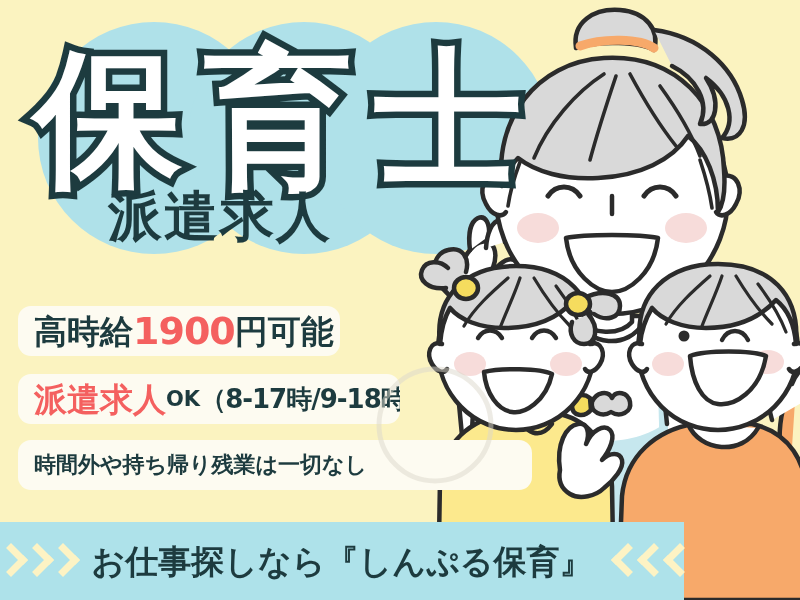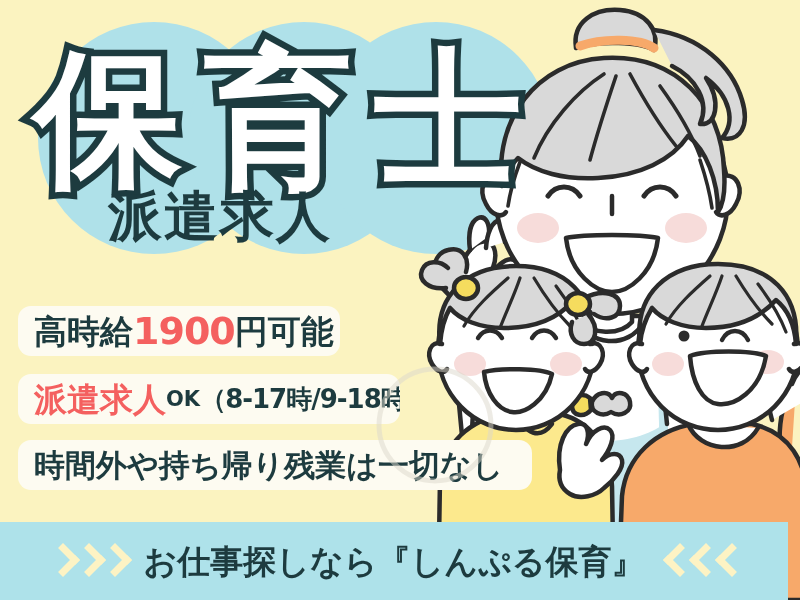"時間外や持ち帰り残業は一切なし" #feature-text-3 { font-size: 31px -> 22px }
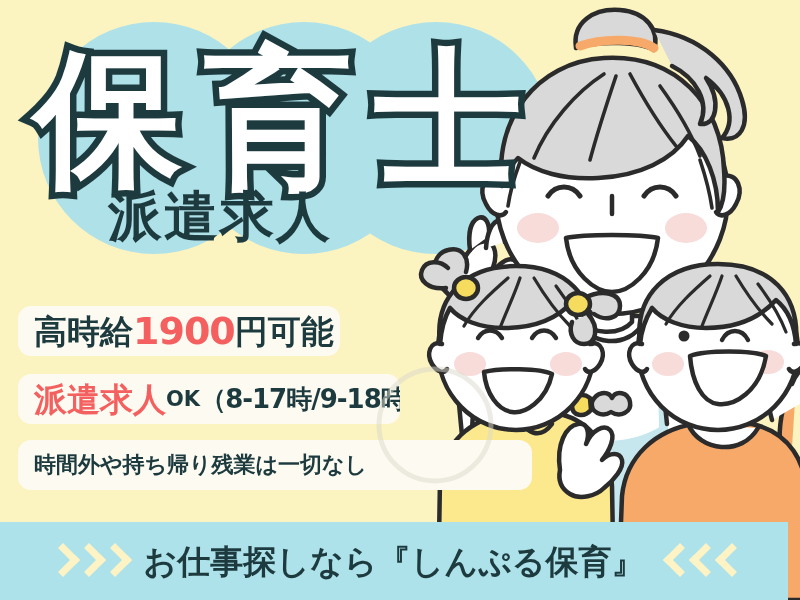"お仕事探しなら『しんぷる保育』" #bottom-banner { width: 788px -> 684px }
